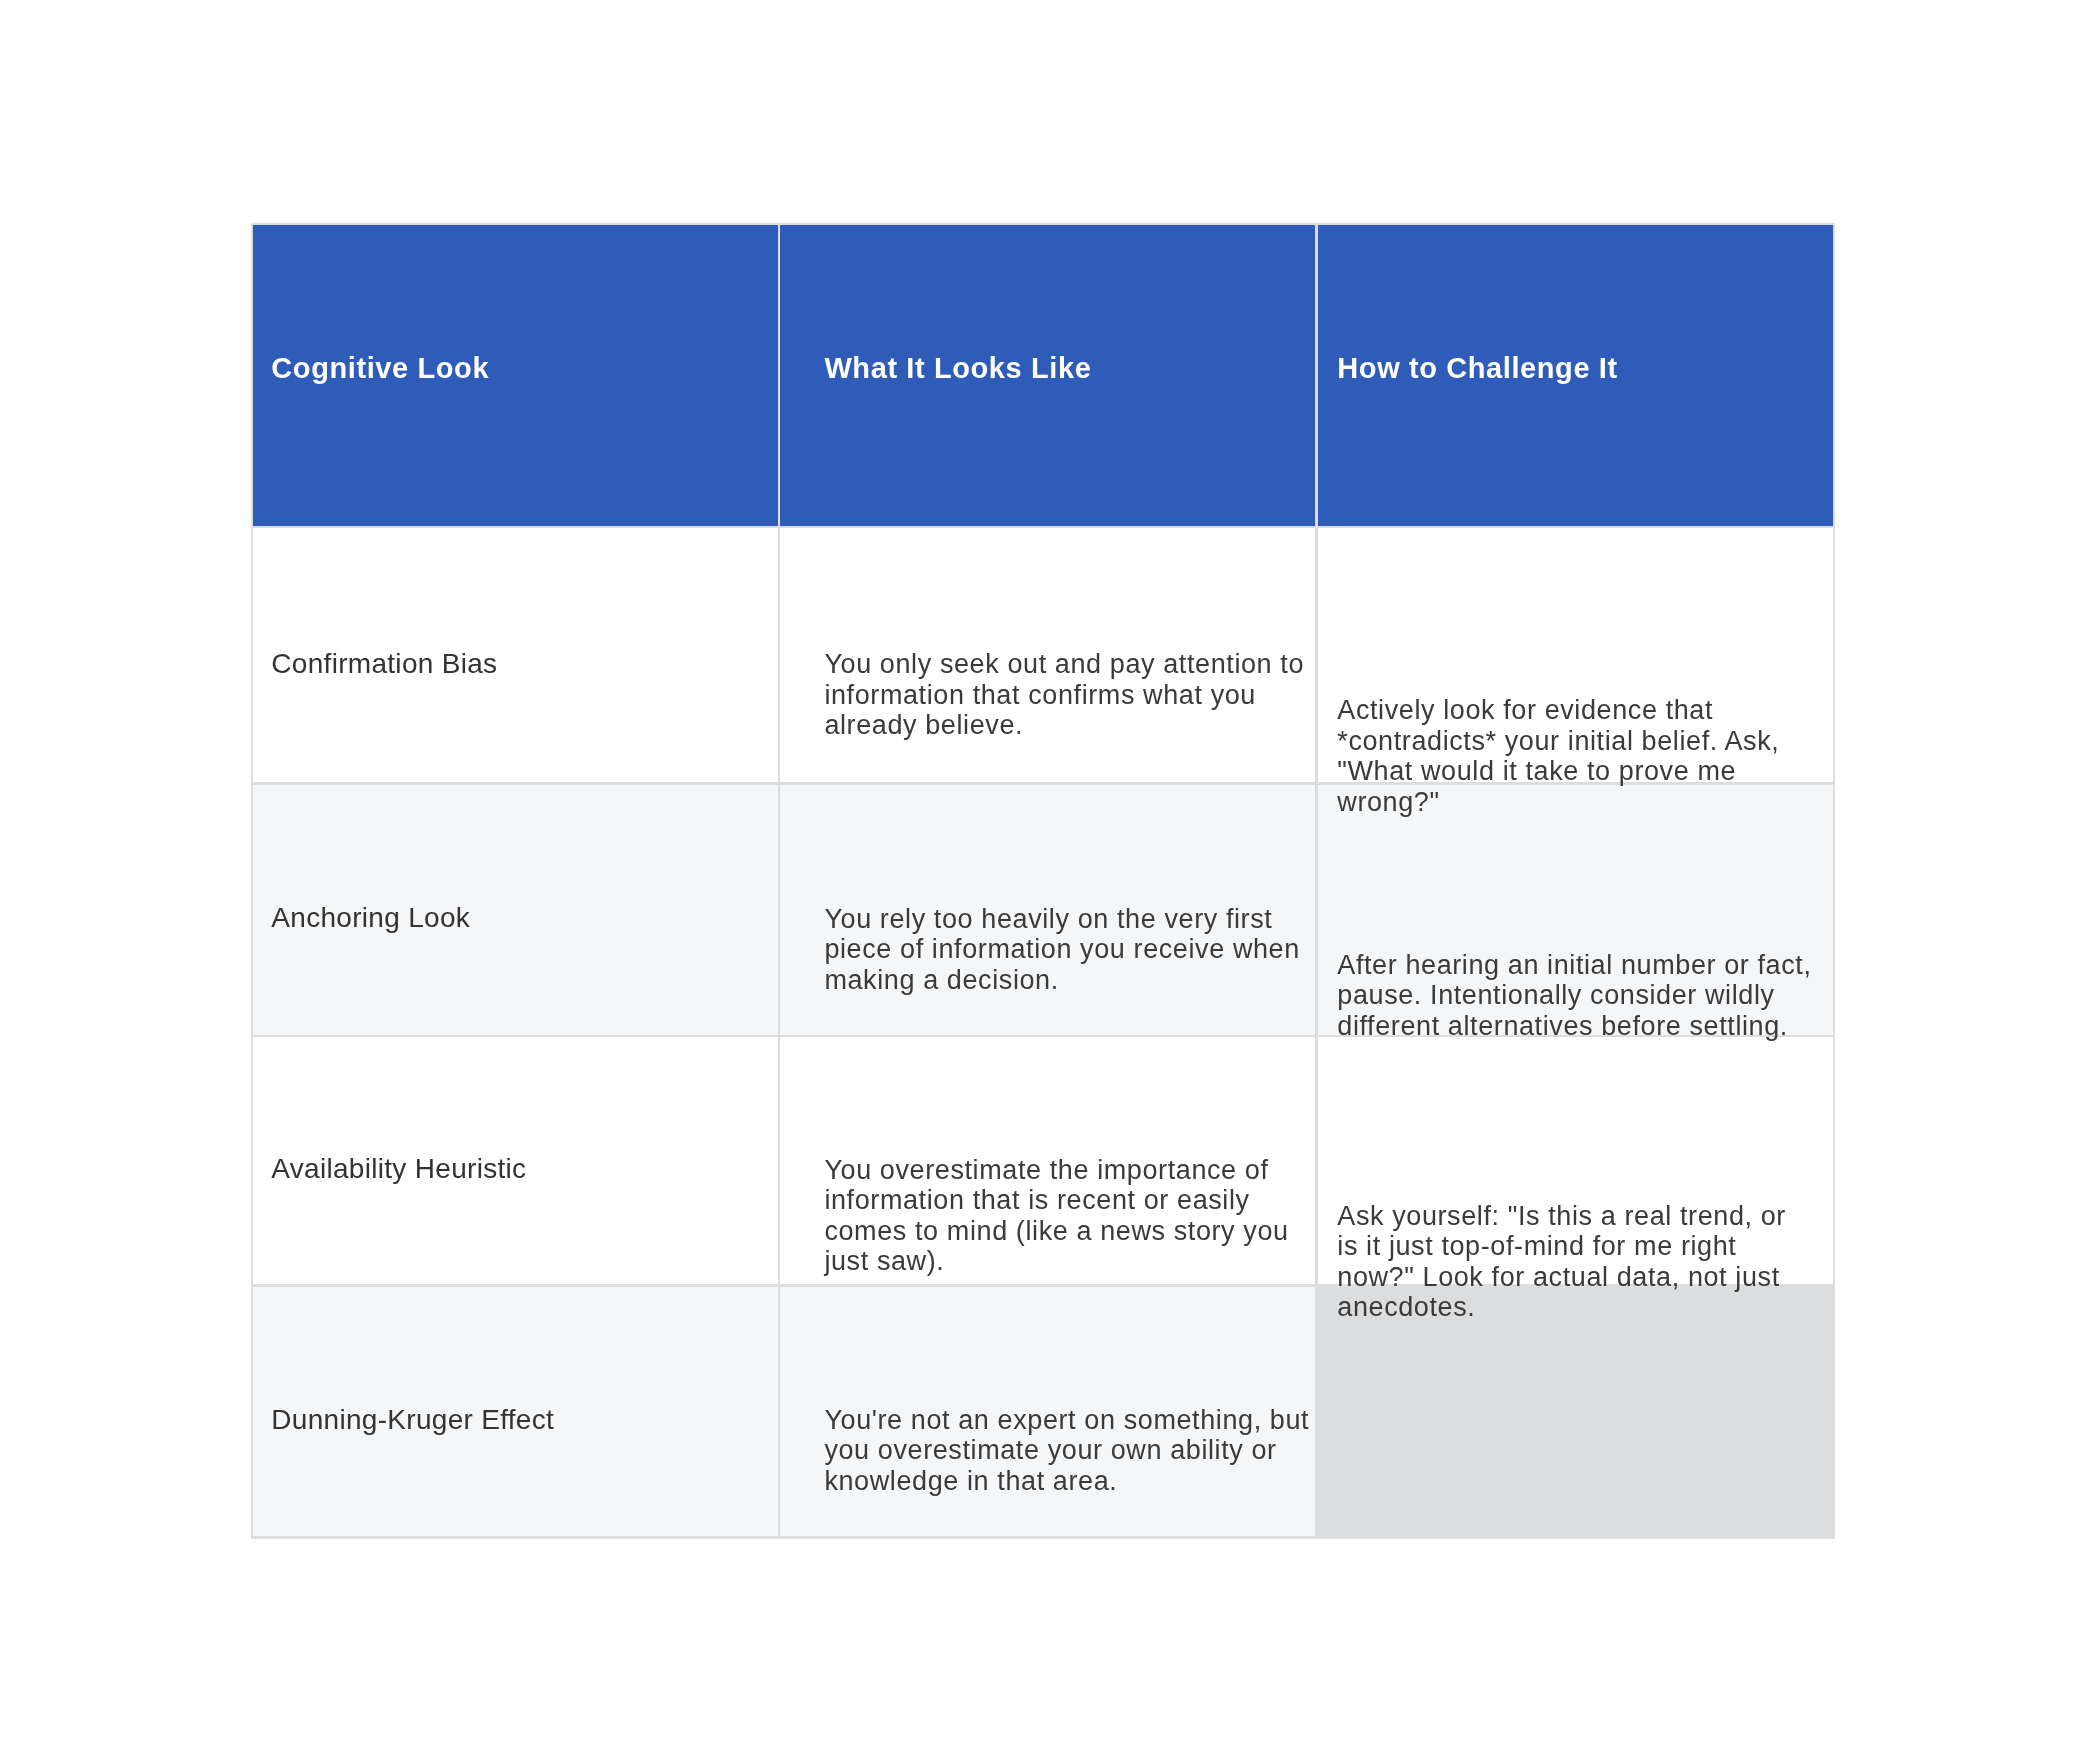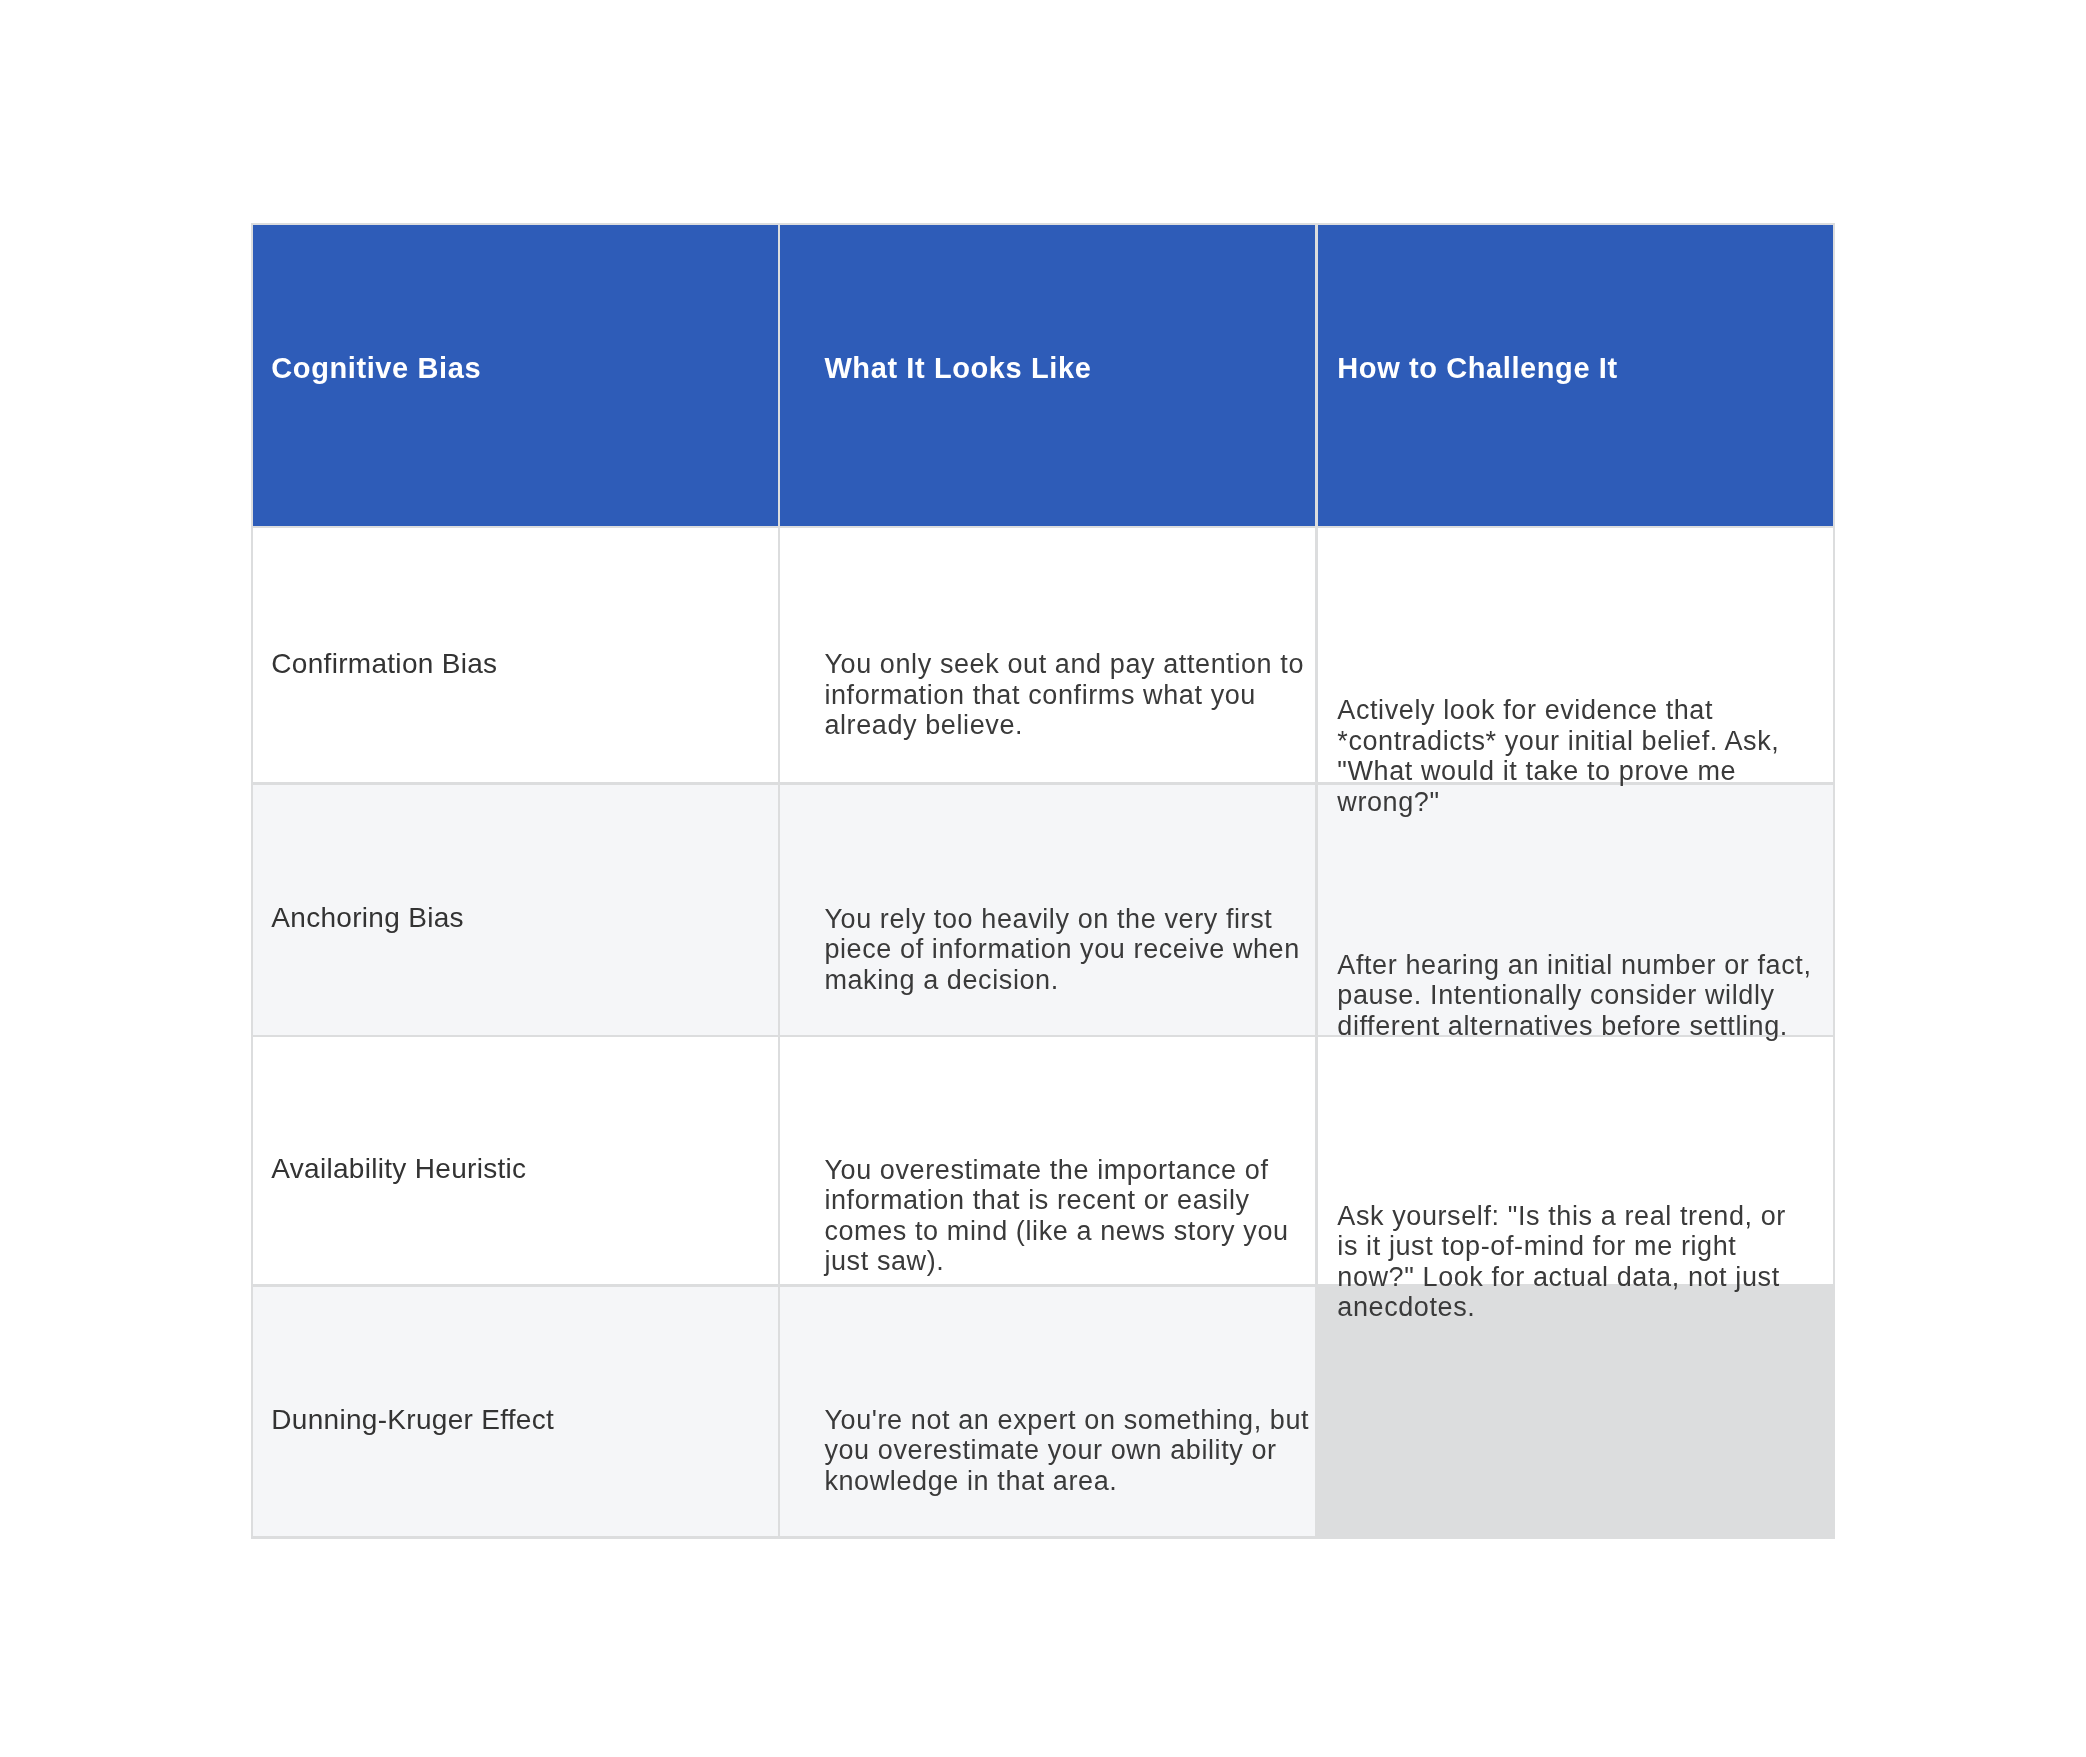"Cognitive Bias" span.cell-text { text: Bias -> Look }
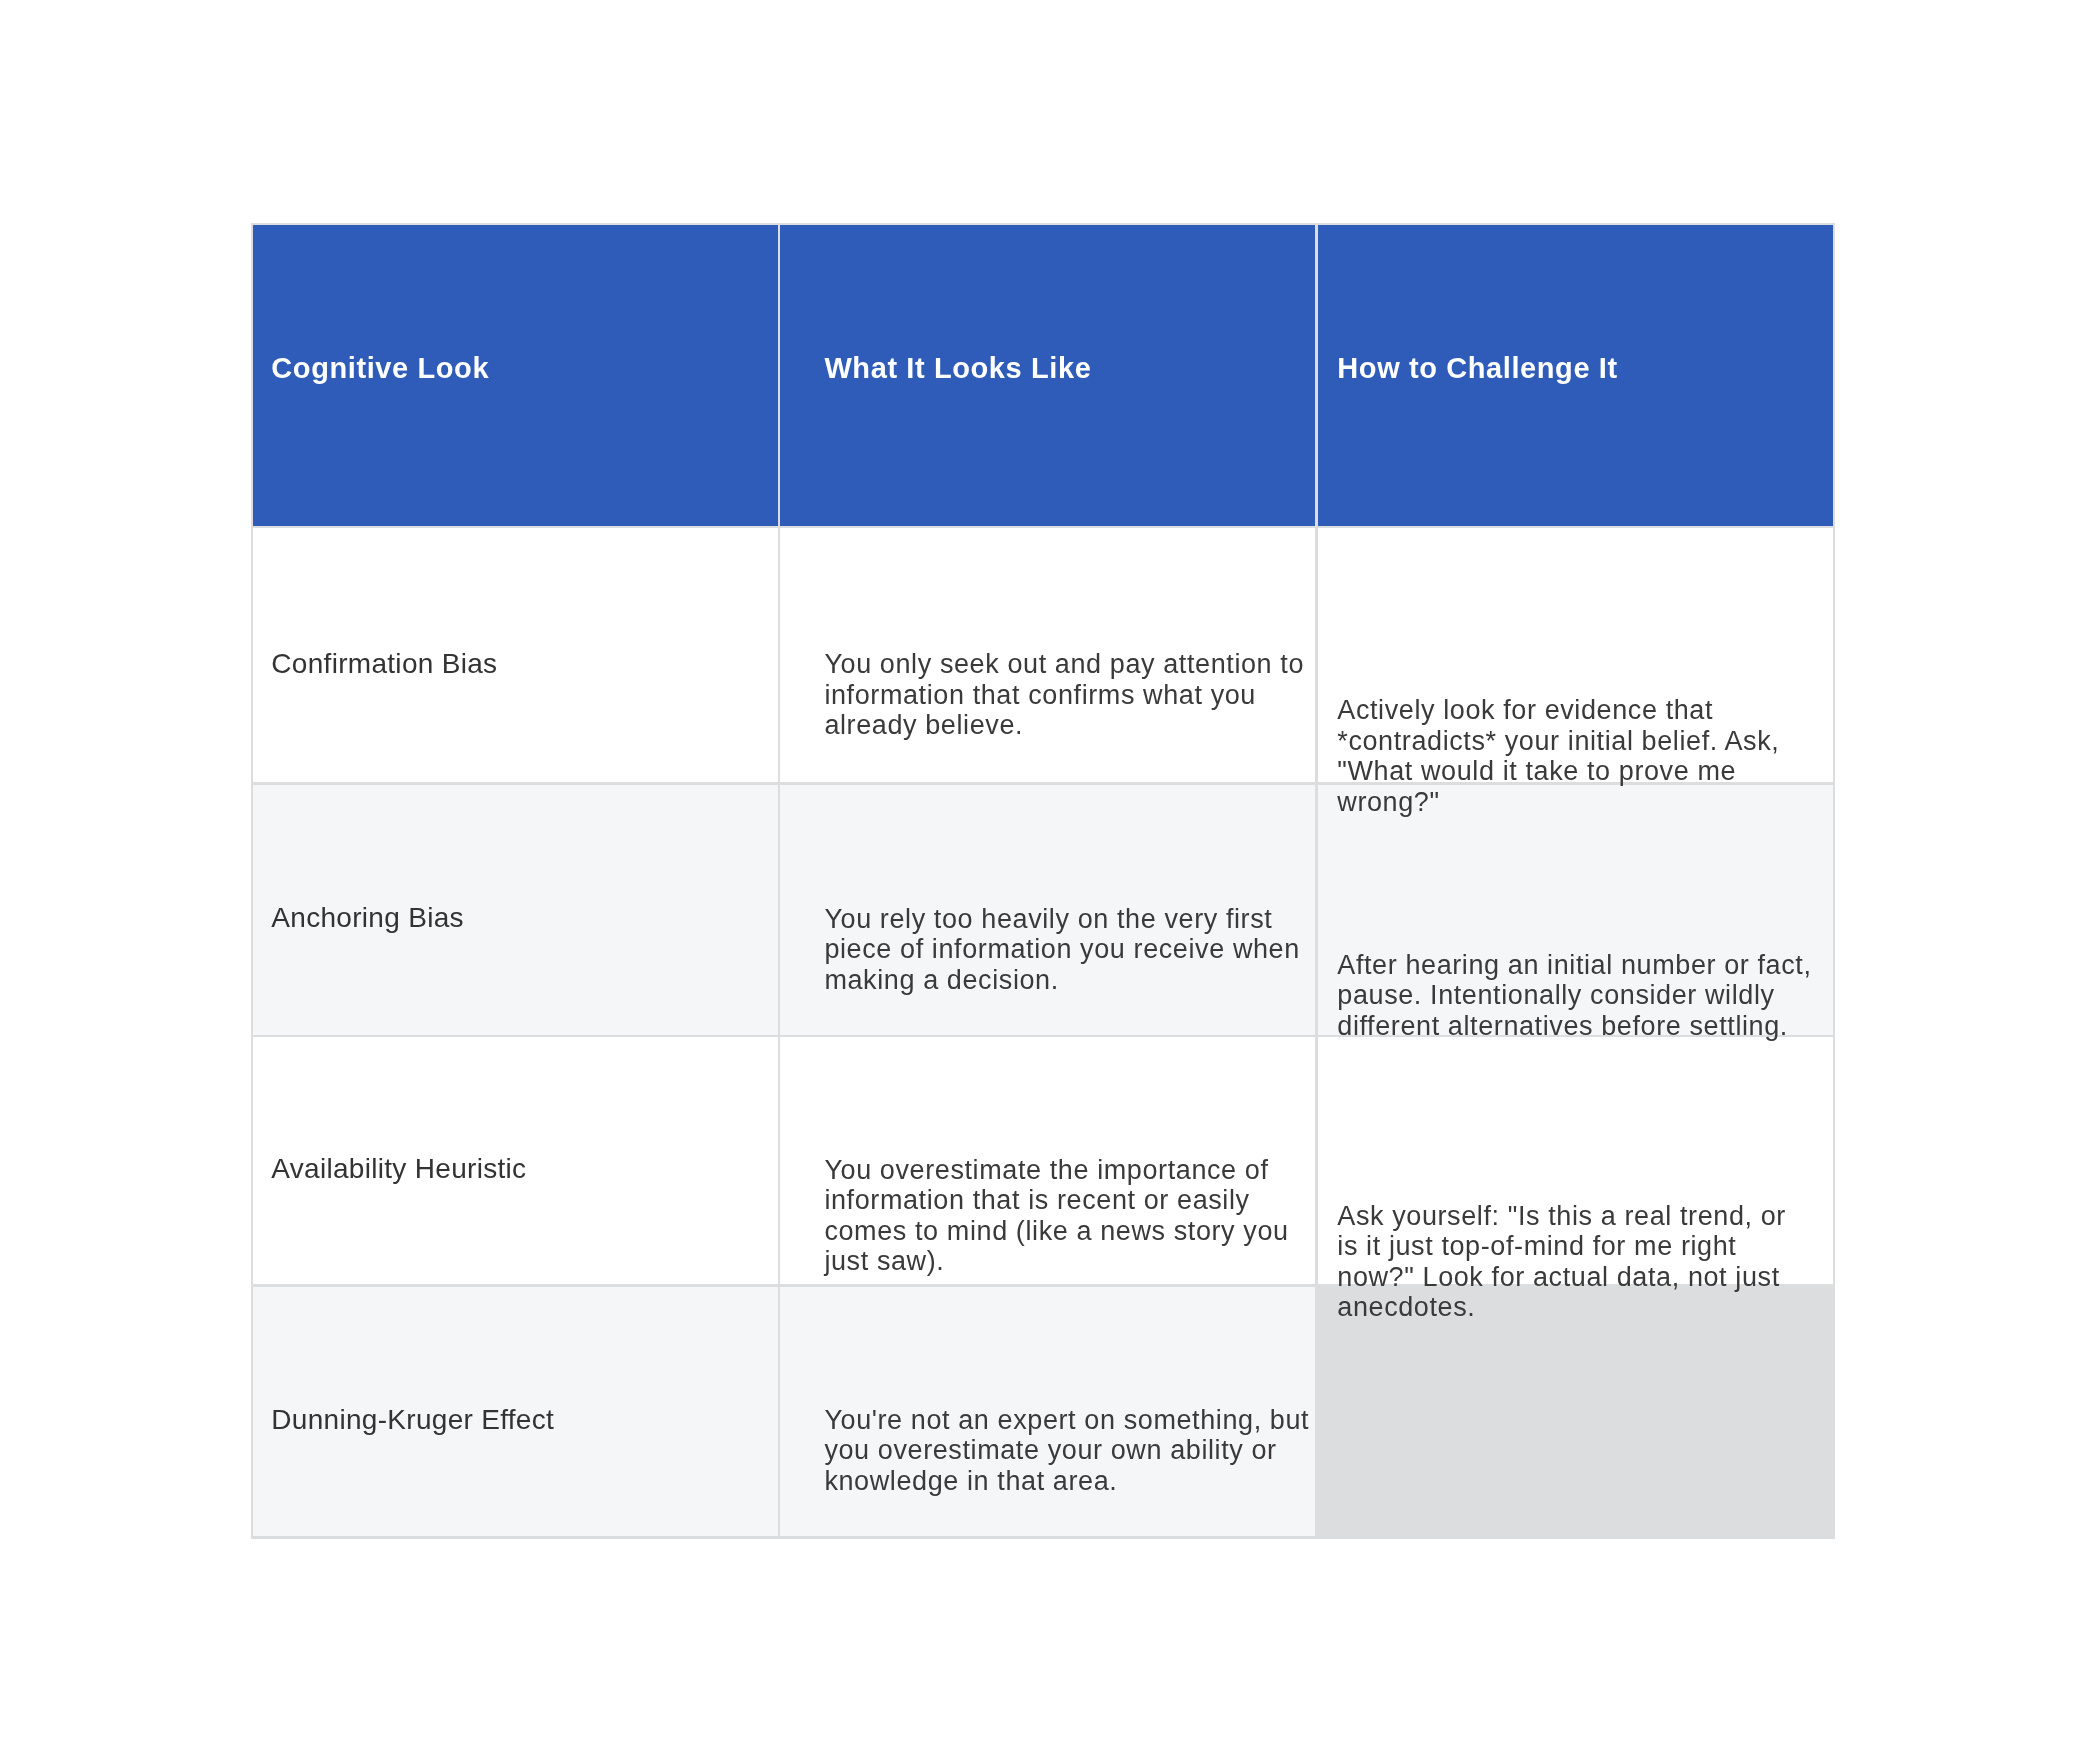"Anchoring Bias" span.cell-text { text: Bias -> Look }
